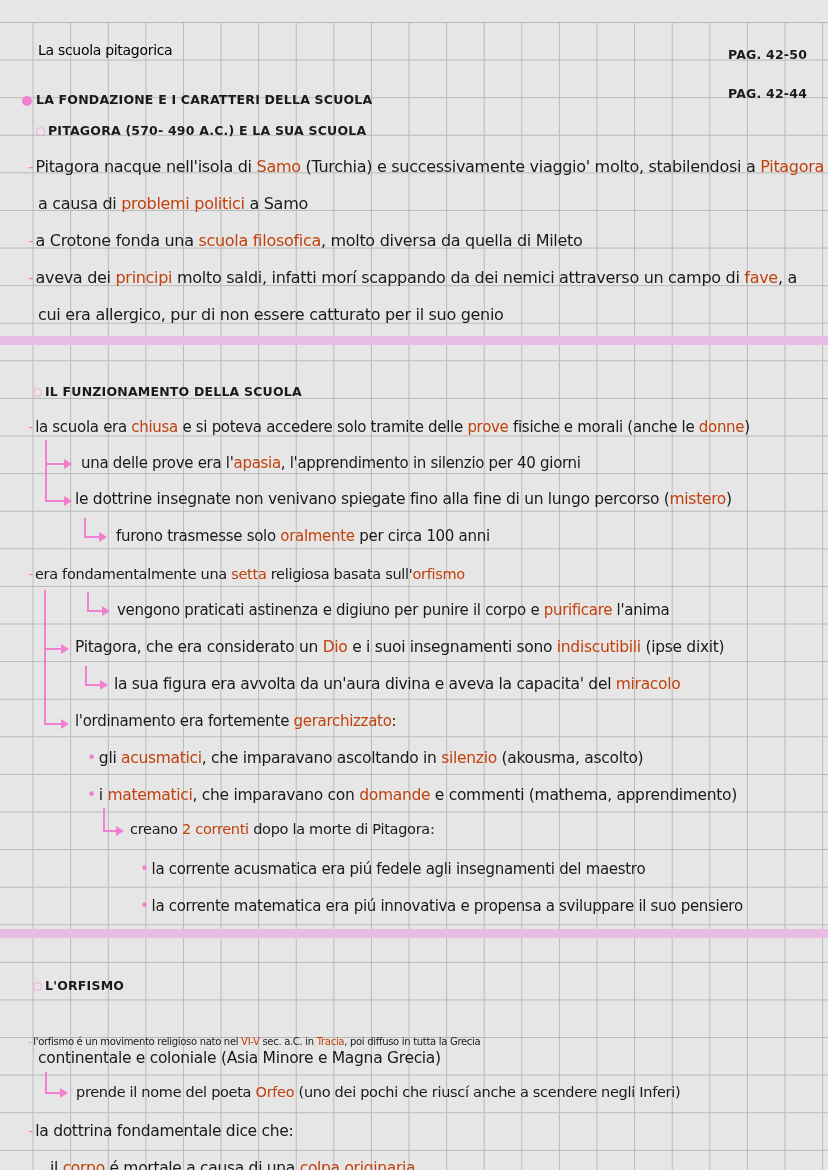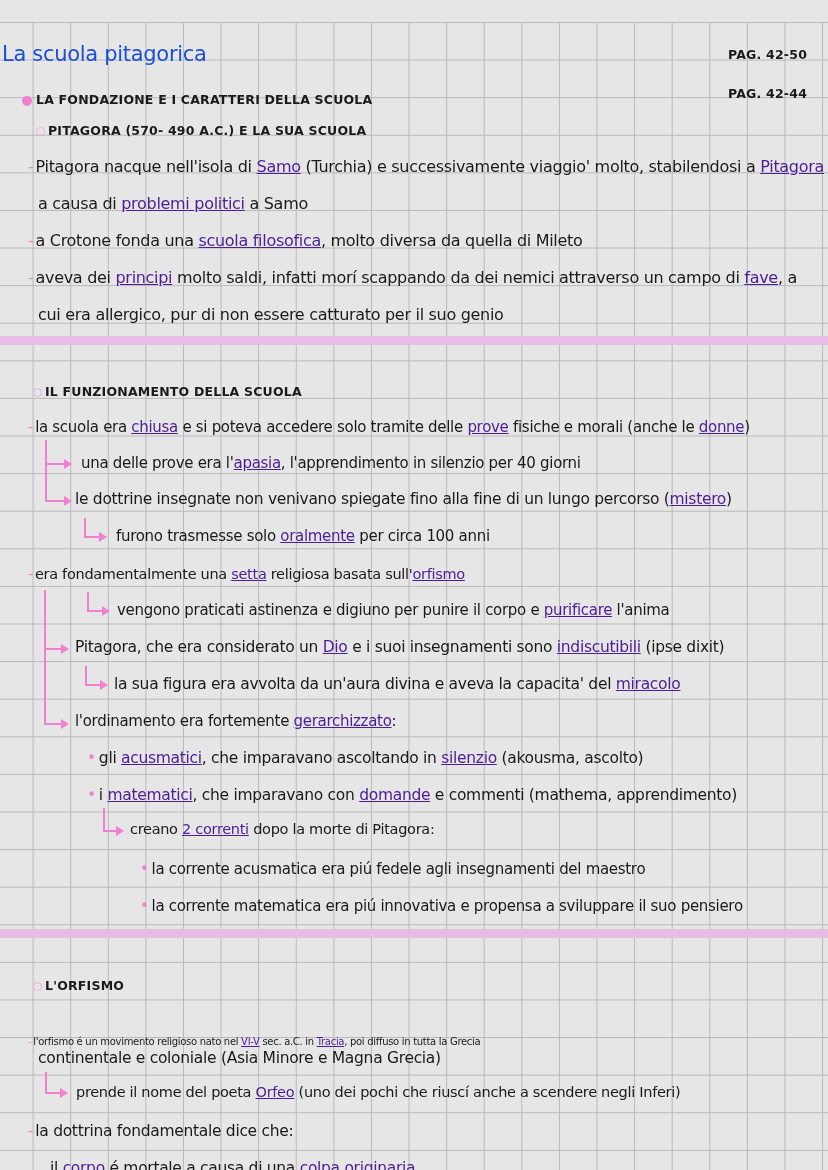"La scuola pitagorica" .title { color: #1d4ed8 -> #000000; font-size: 21px -> 14px; margin-left: none -> 36px }
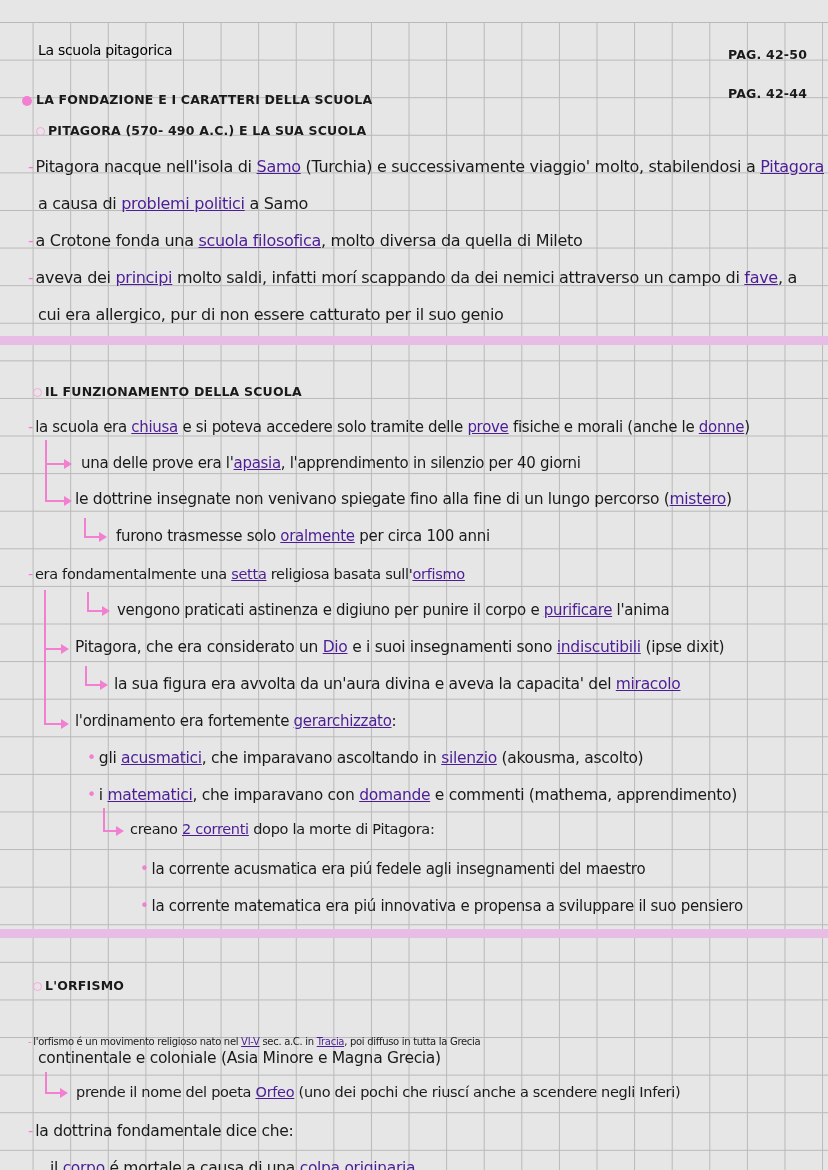"Samo" .pink { color: #4c1d95 -> #c2410c; text-decoration: underline -> none }
